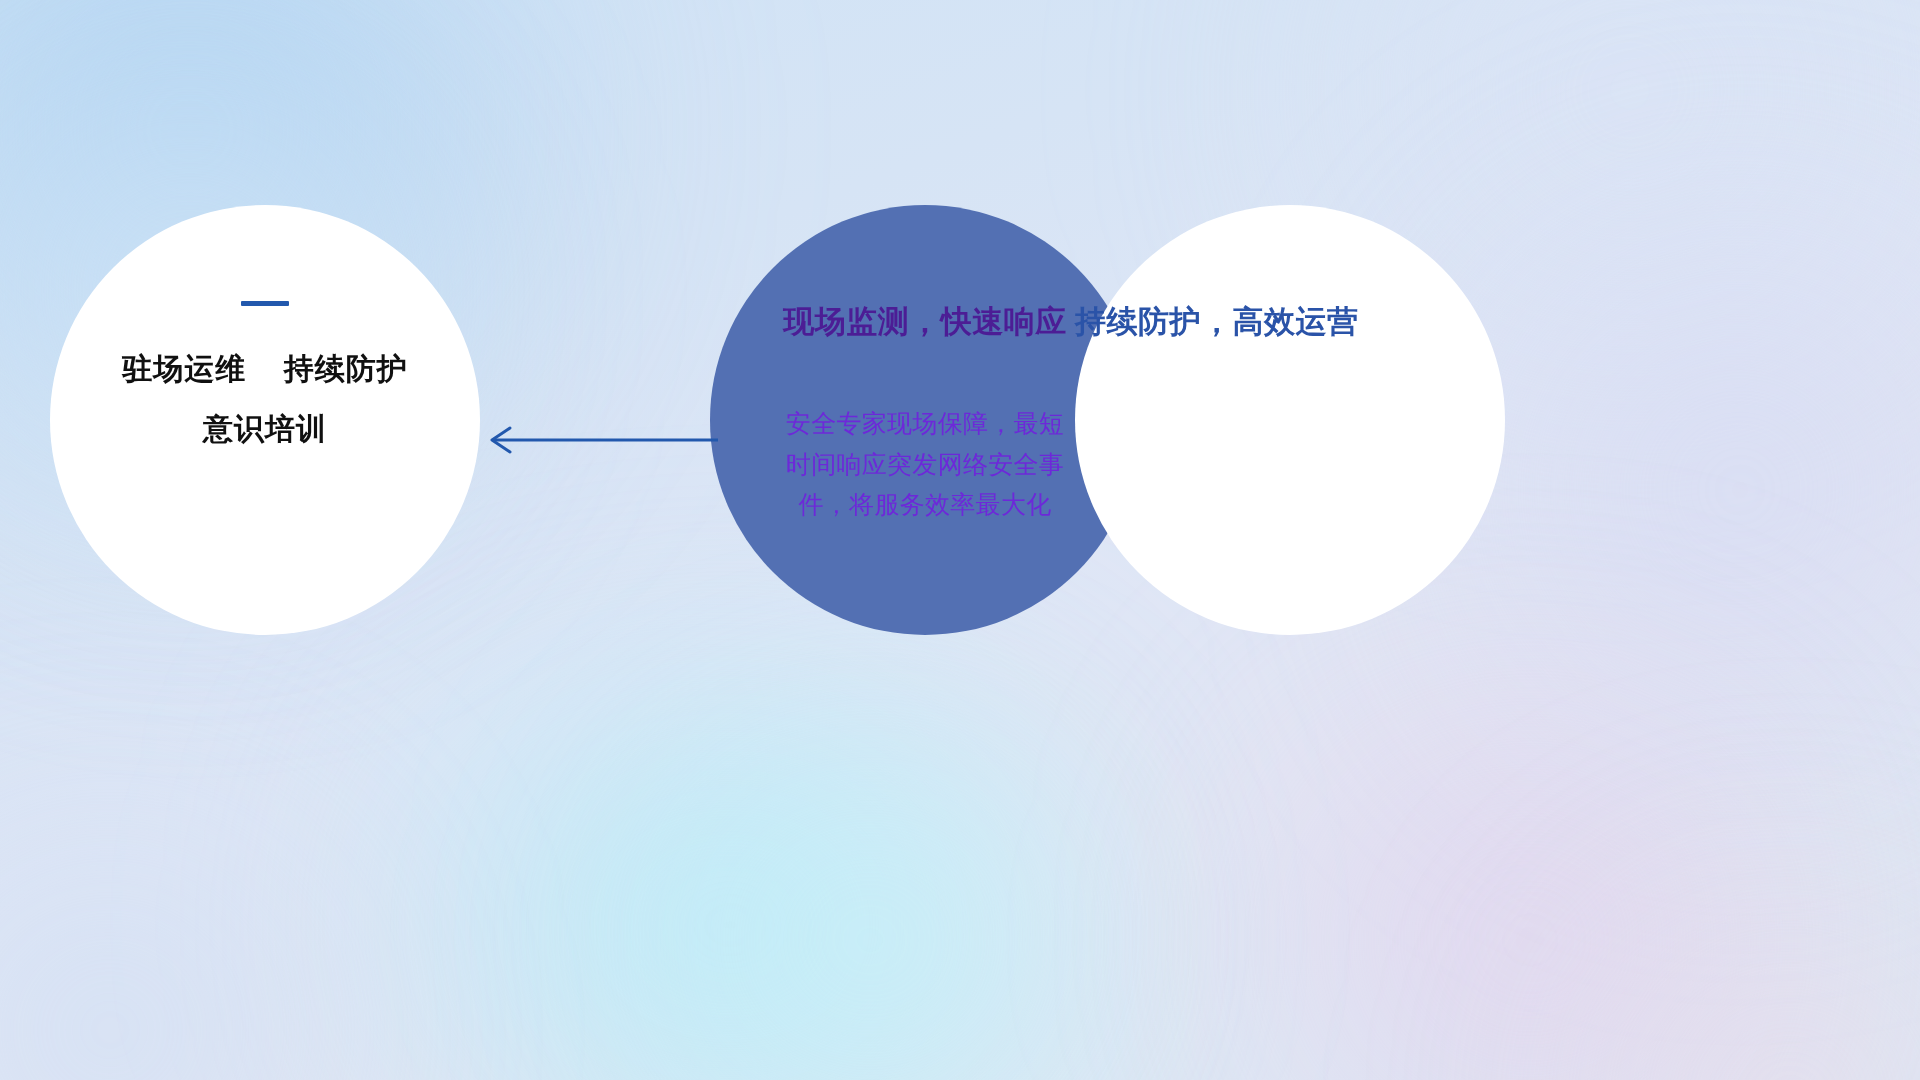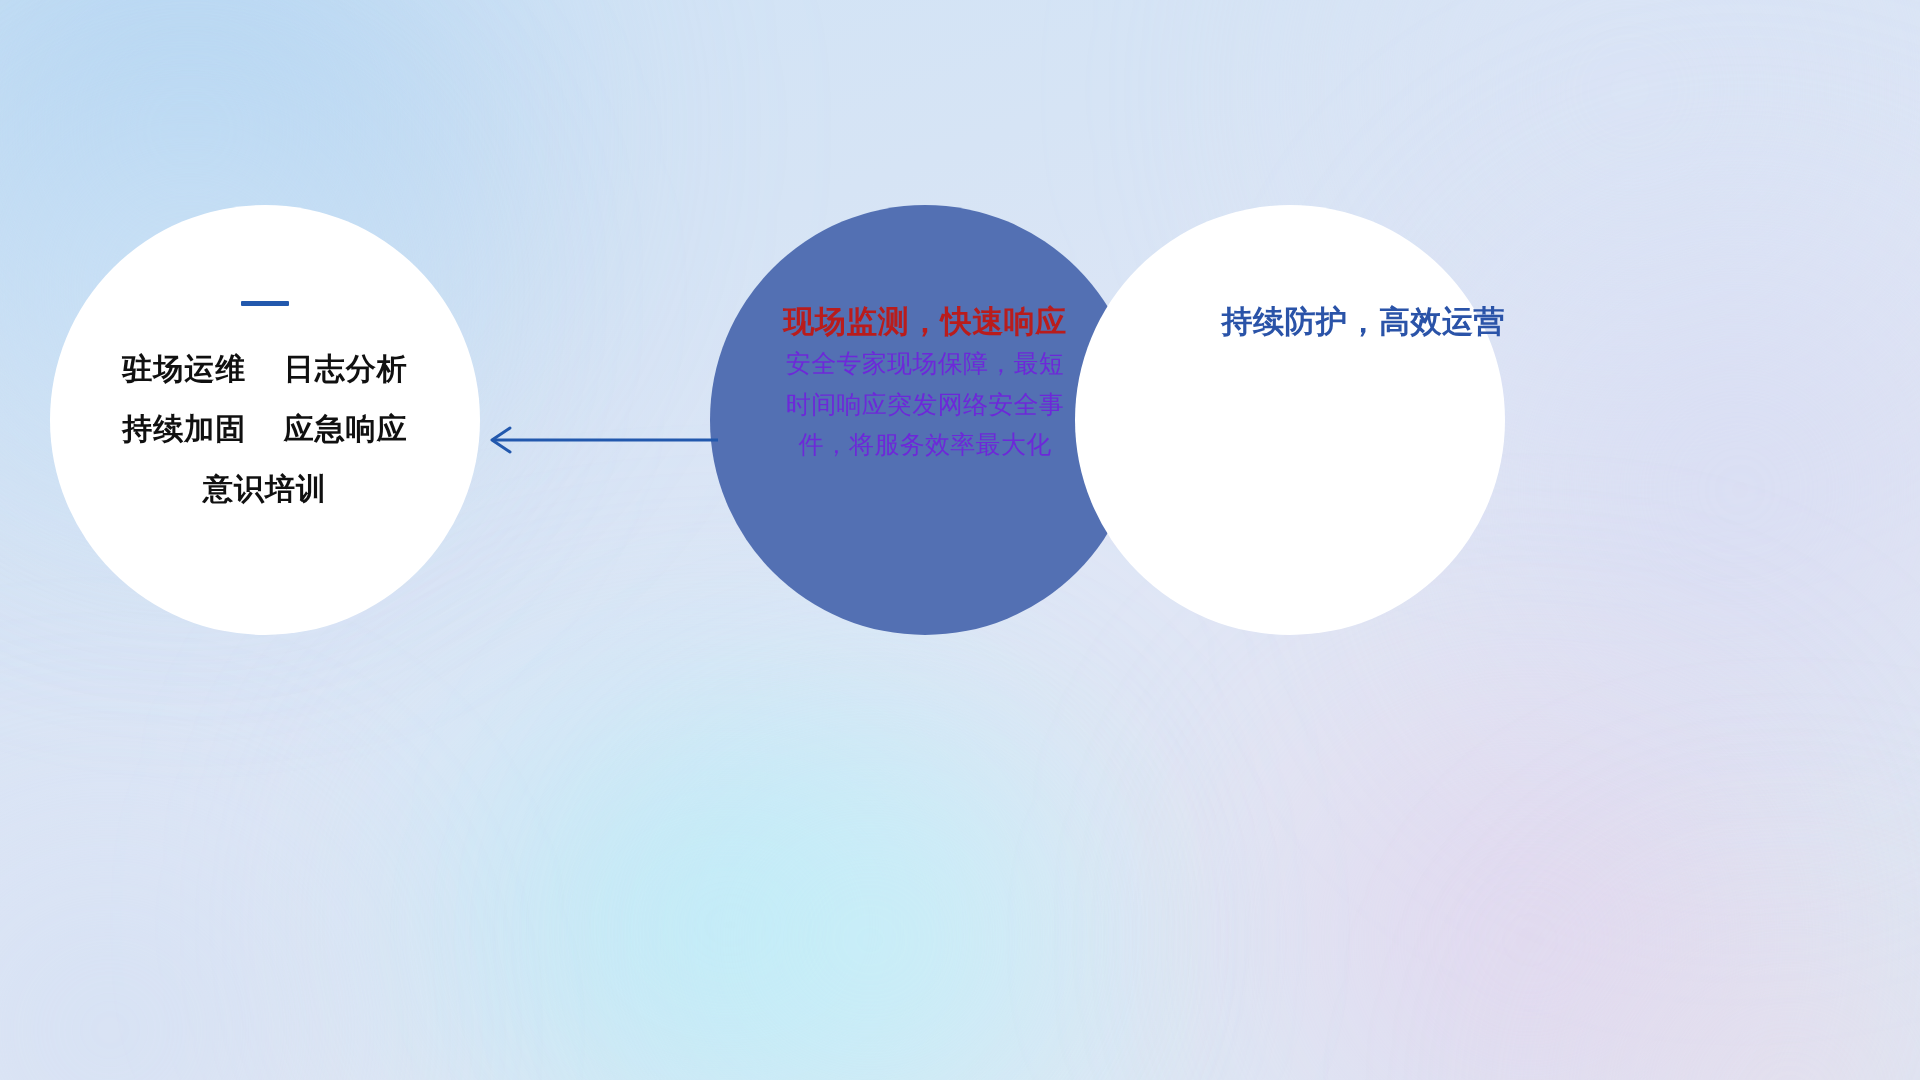"现场监测，快速响应" #middle-title { color: #b91c1c -> #4c1d95; margin-bottom: none -> 60px }
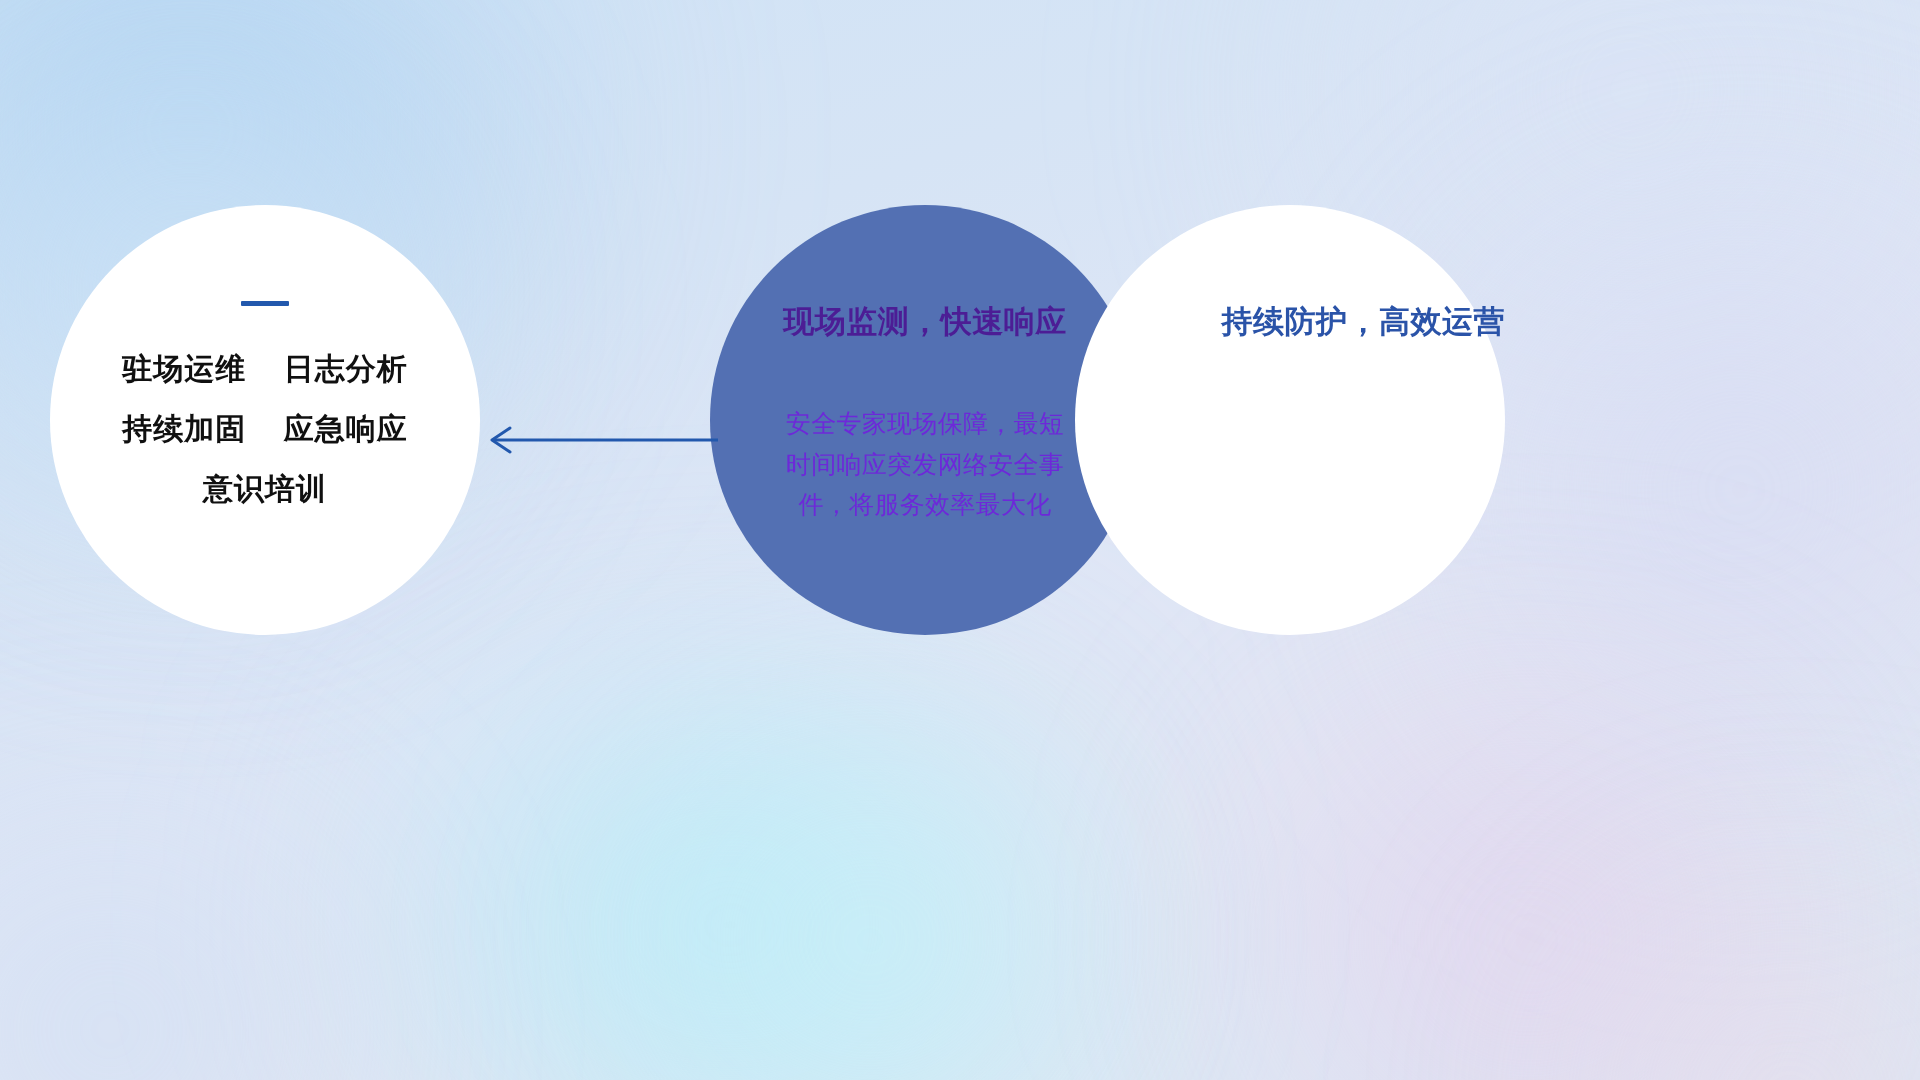"持续防护，高效运营" #right-content { align-items: flex-end -> flex-start }
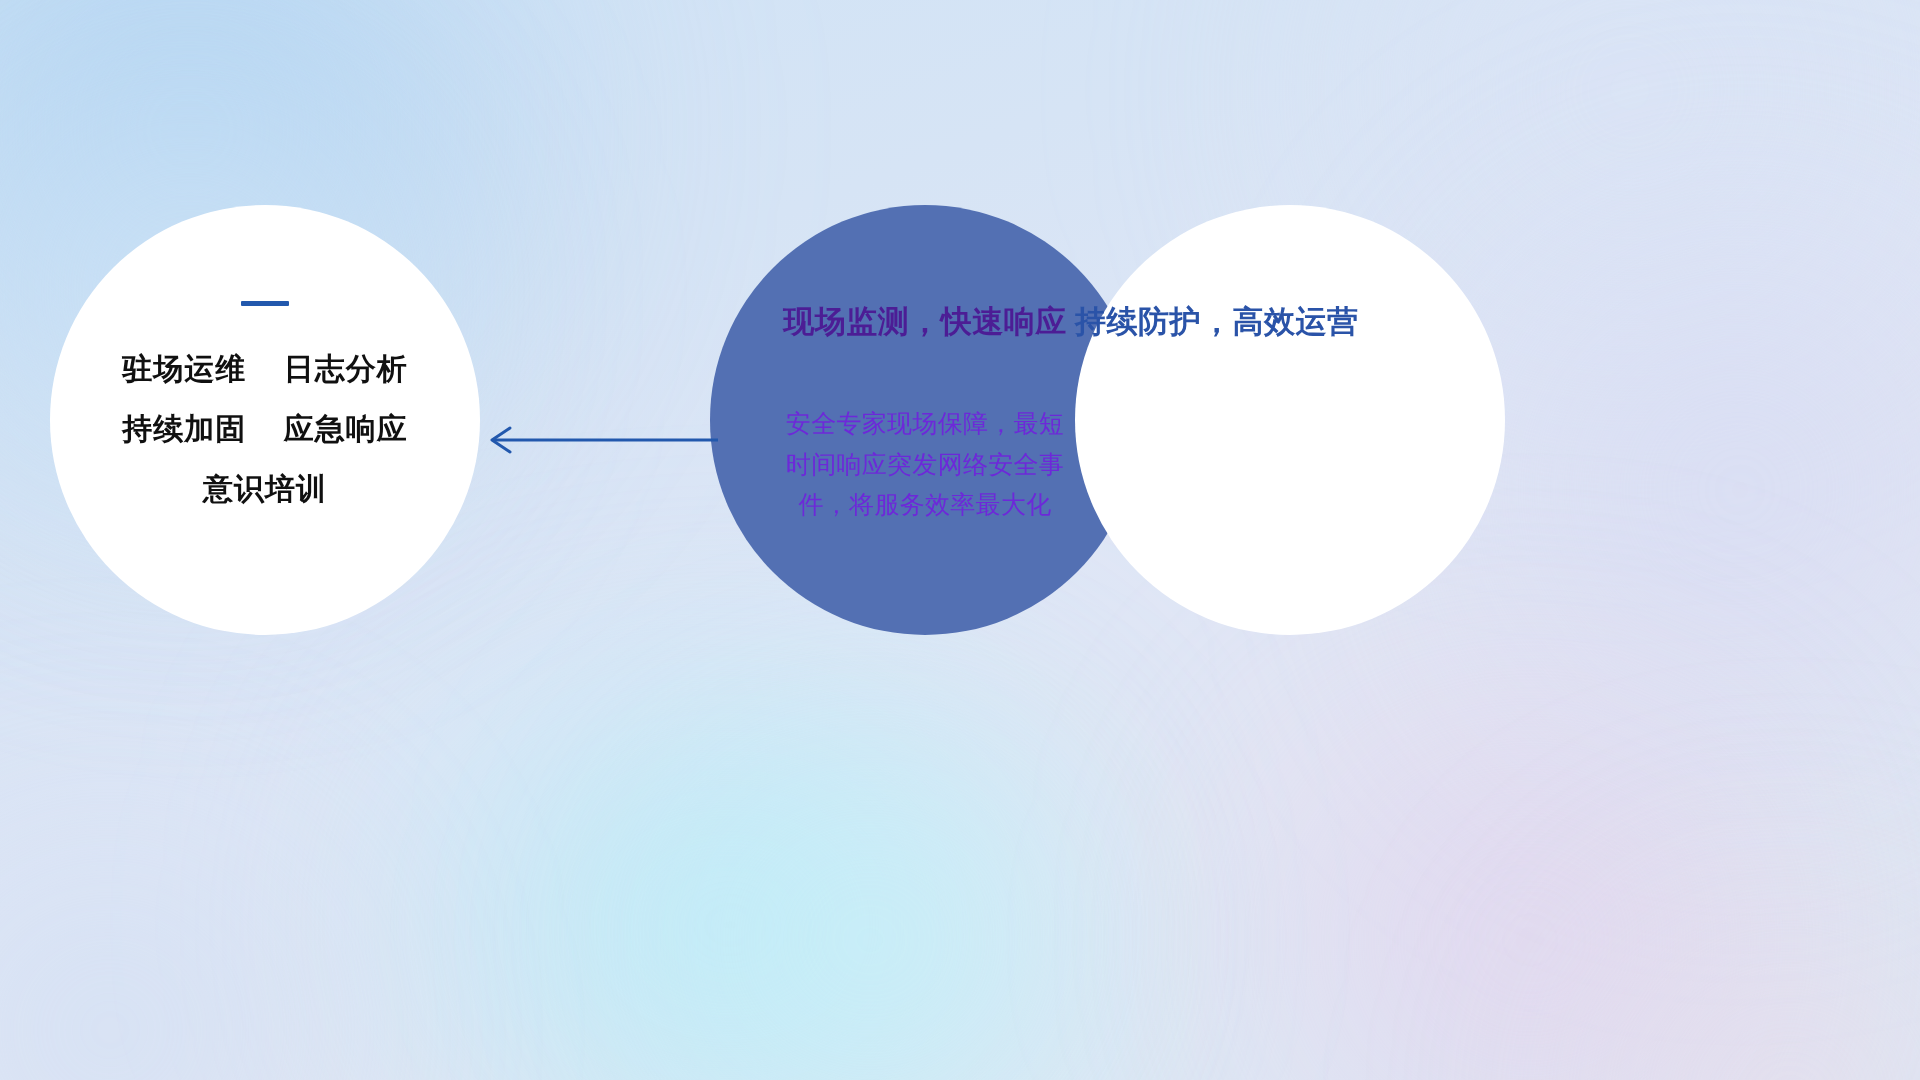"驻场运维 日志分析" div.left-line { text: 日志分析 -> 持续防护 }
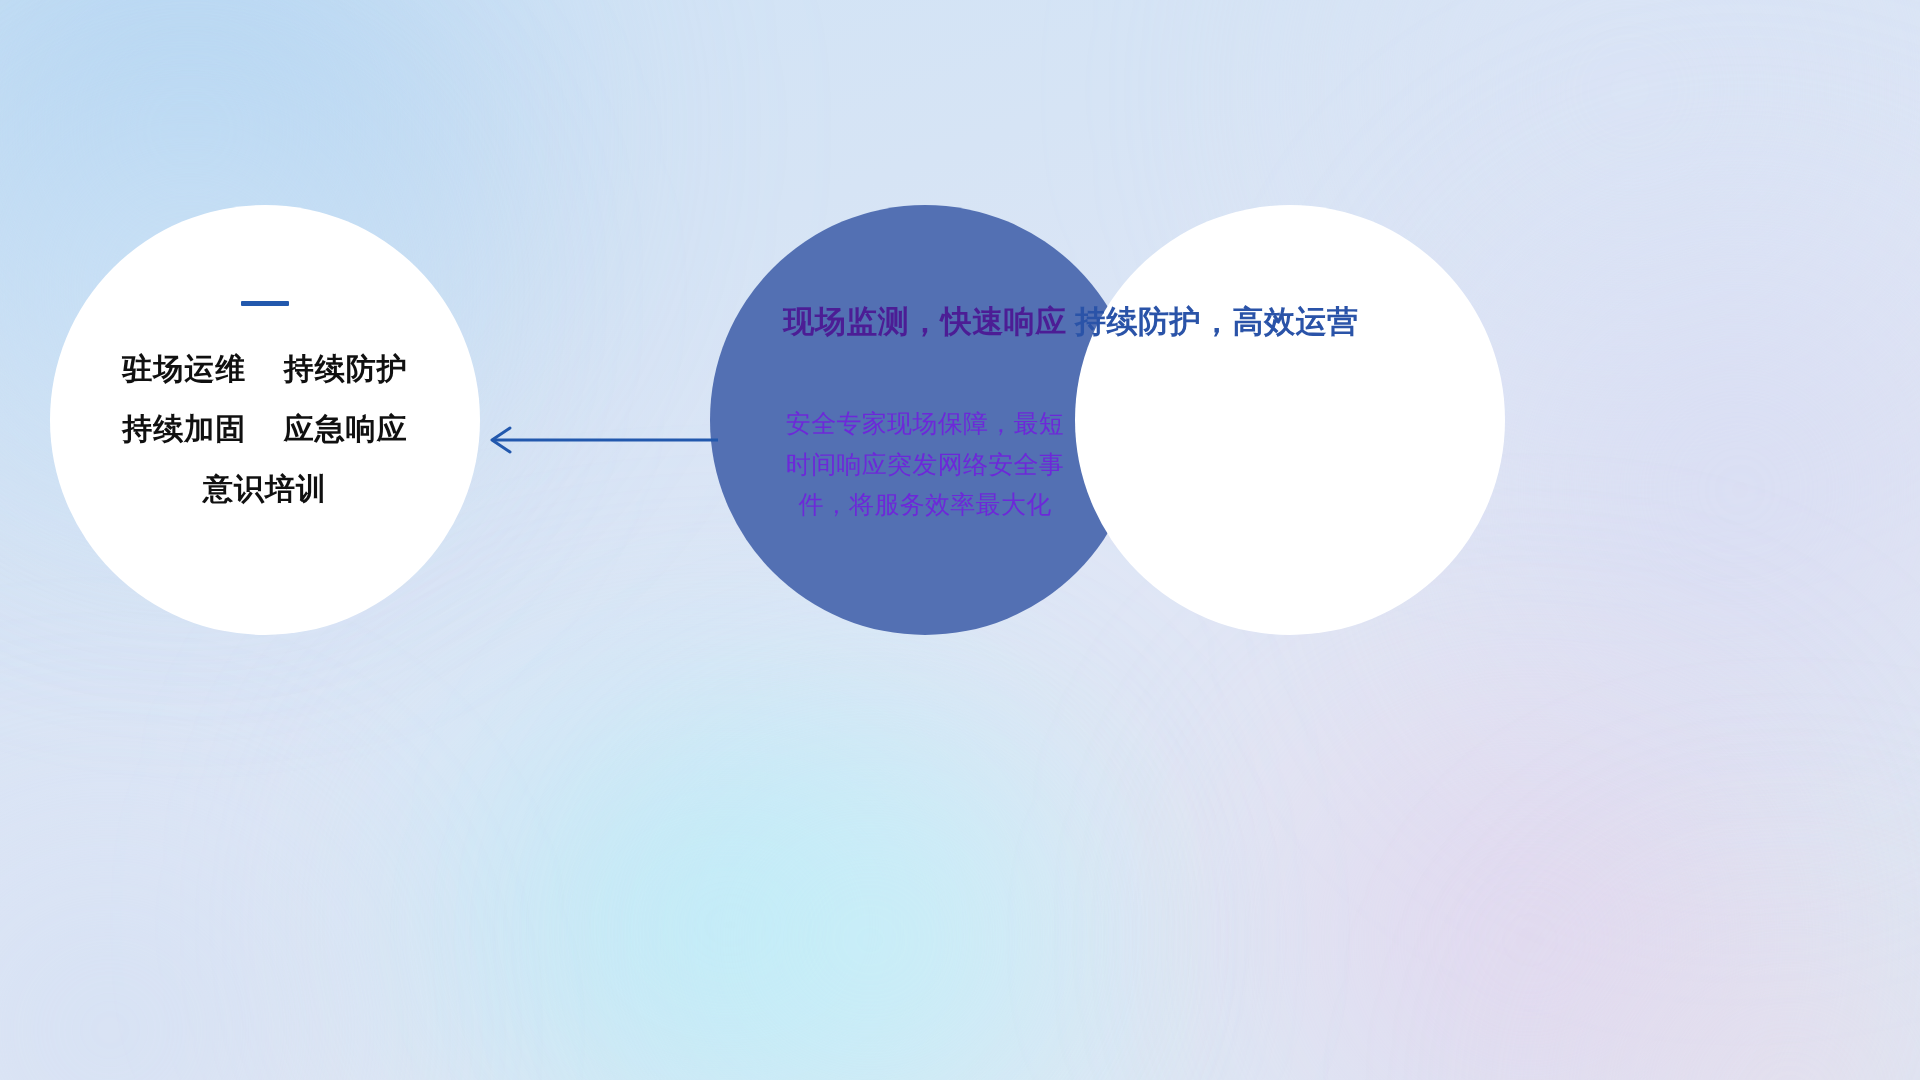"持续加固 应急响应" div.left-line { html: <div>持续加固 应急响应</div> -> none }
